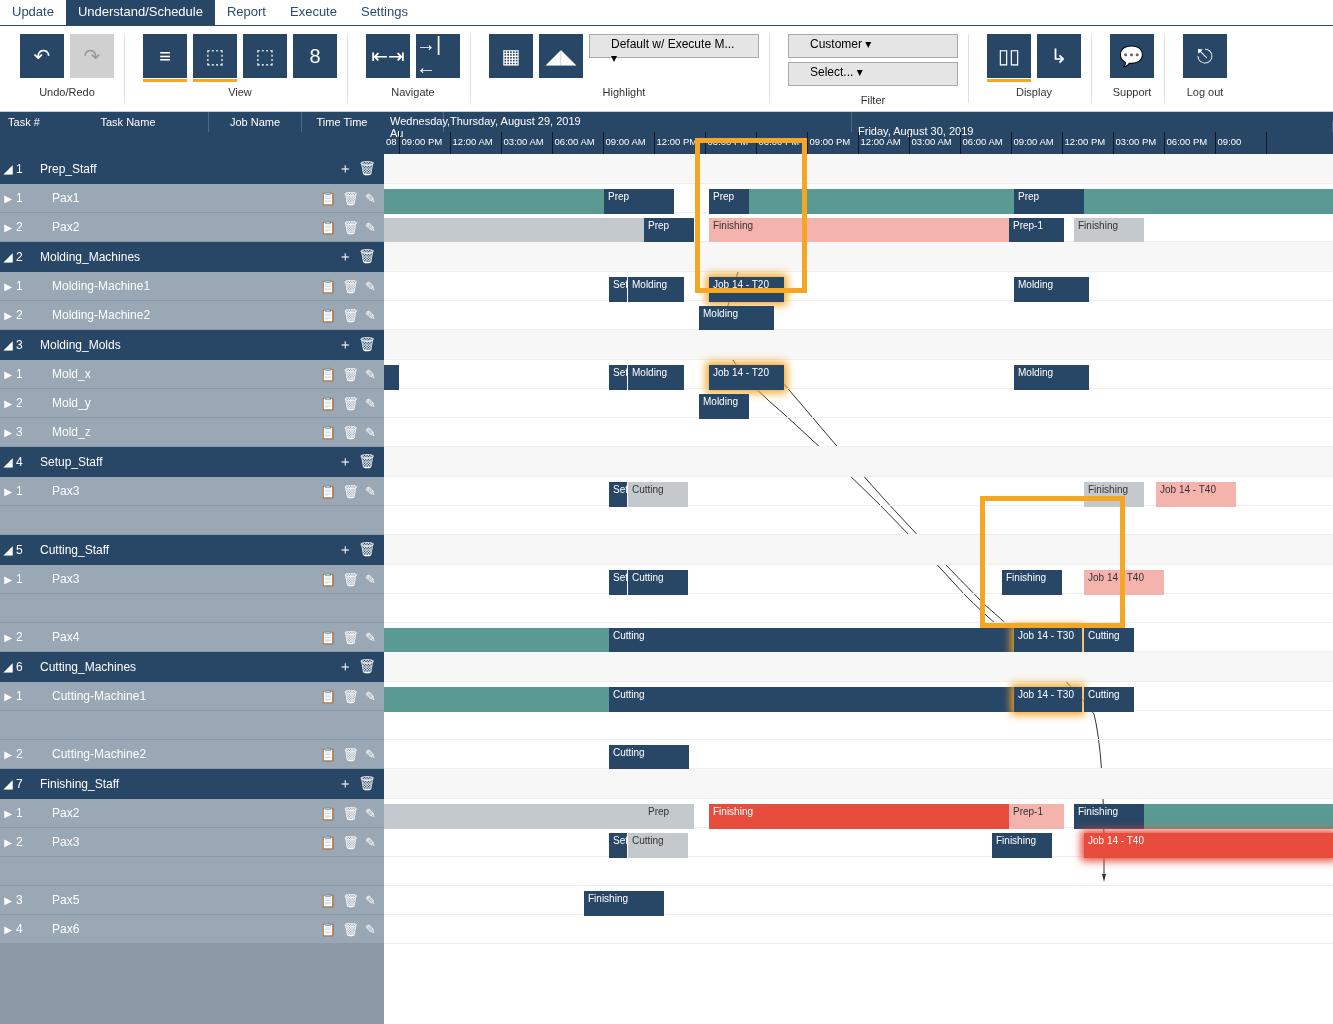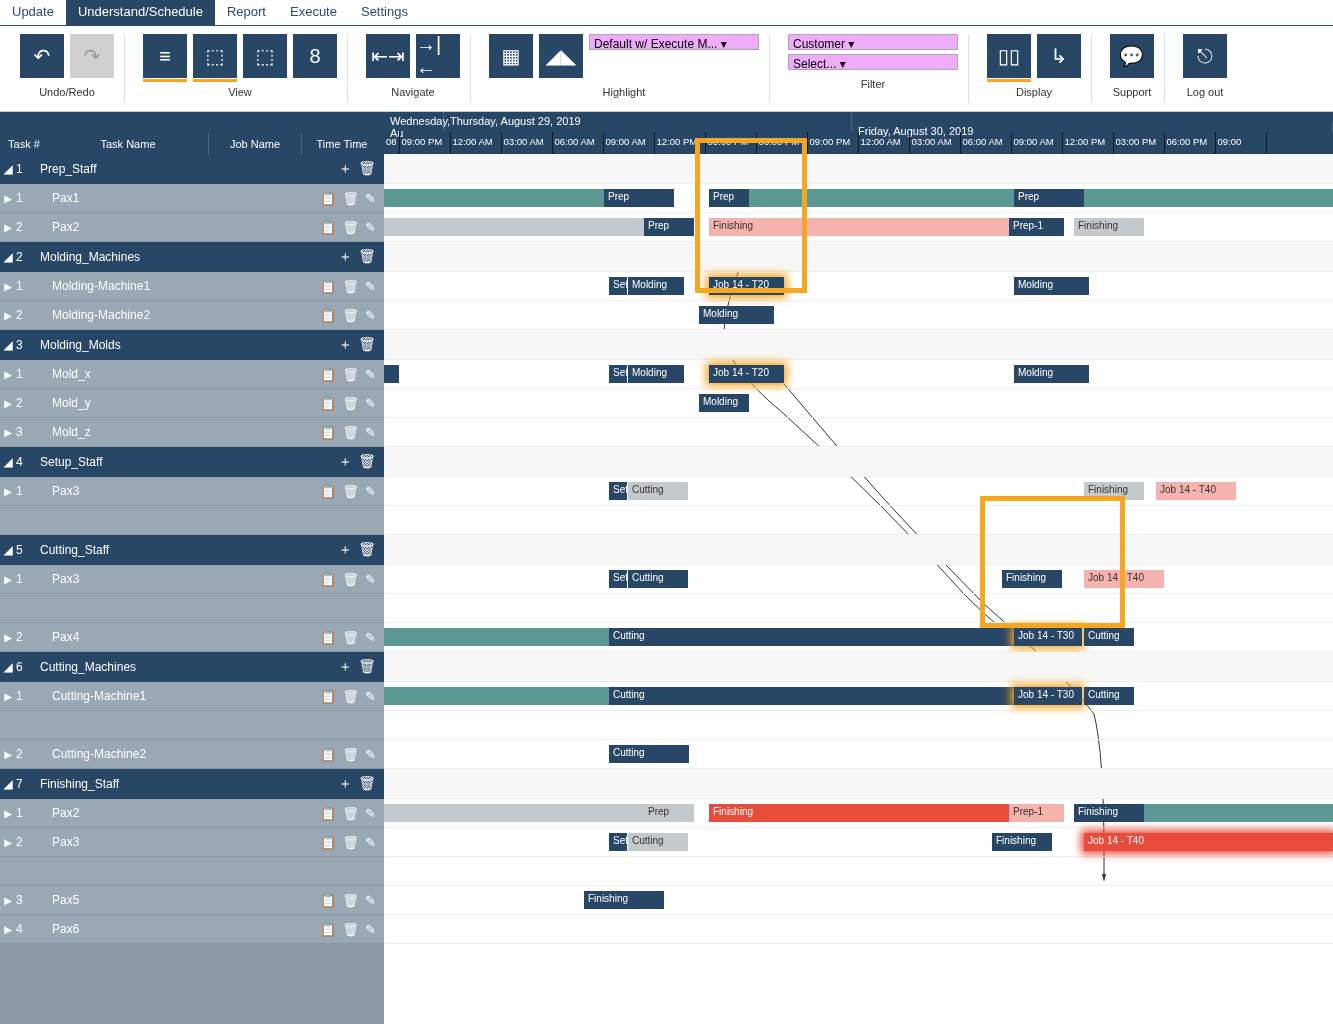"Default w/ Execute M... ▾" .ribsel select,.ribsel .selbox { background: #f0abfc -> #e5e5e5; height: 16px -> 24px; padding: 2px 4px -> 2px 21px }
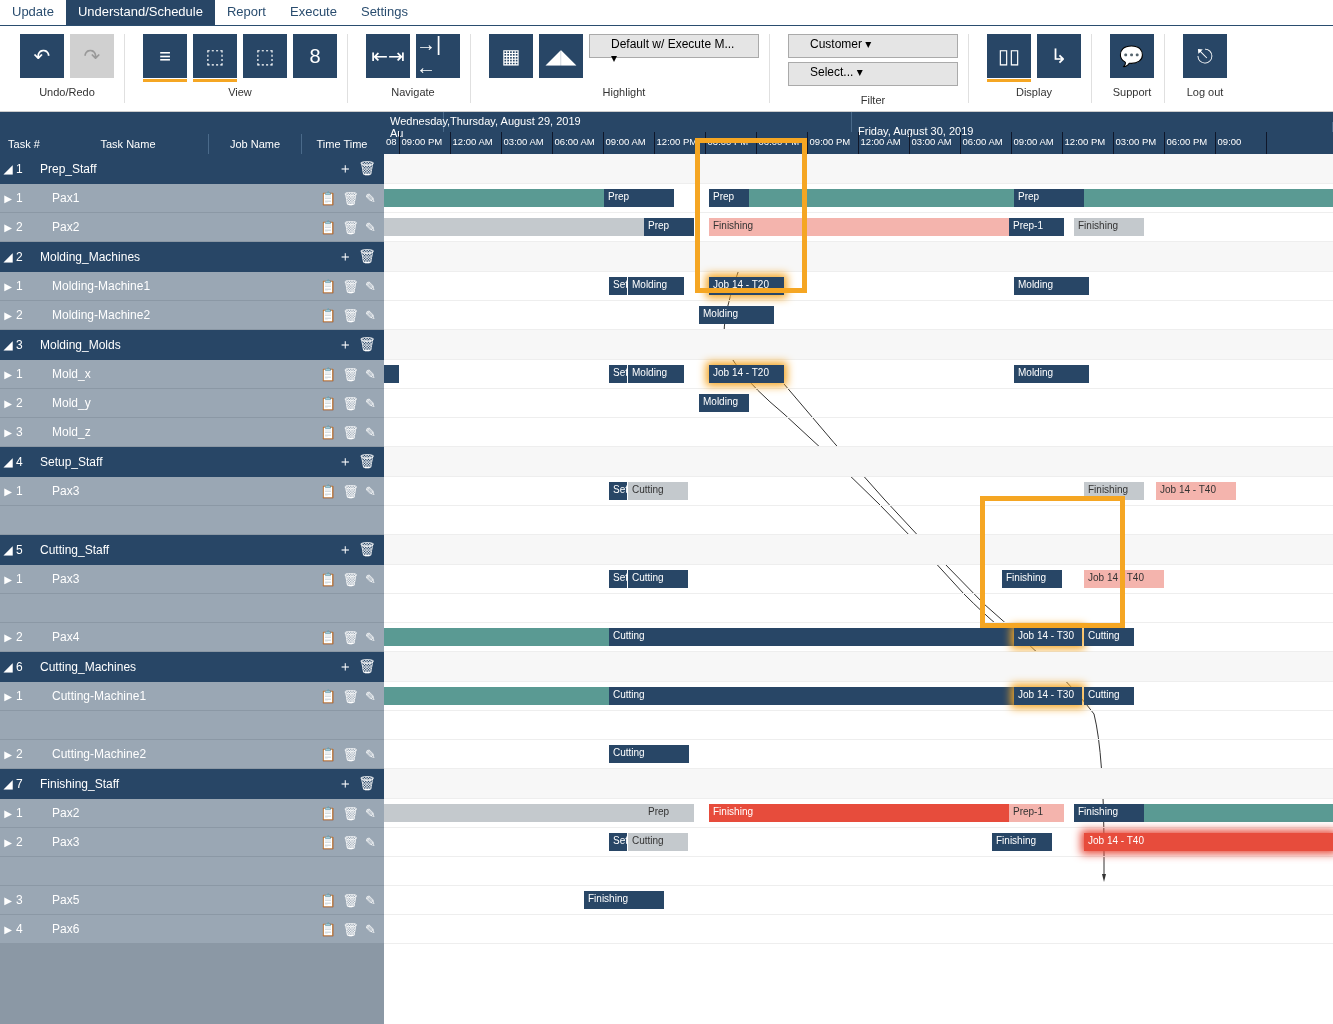"Task #" .lhdr { align-items: flex-end -> flex-start }
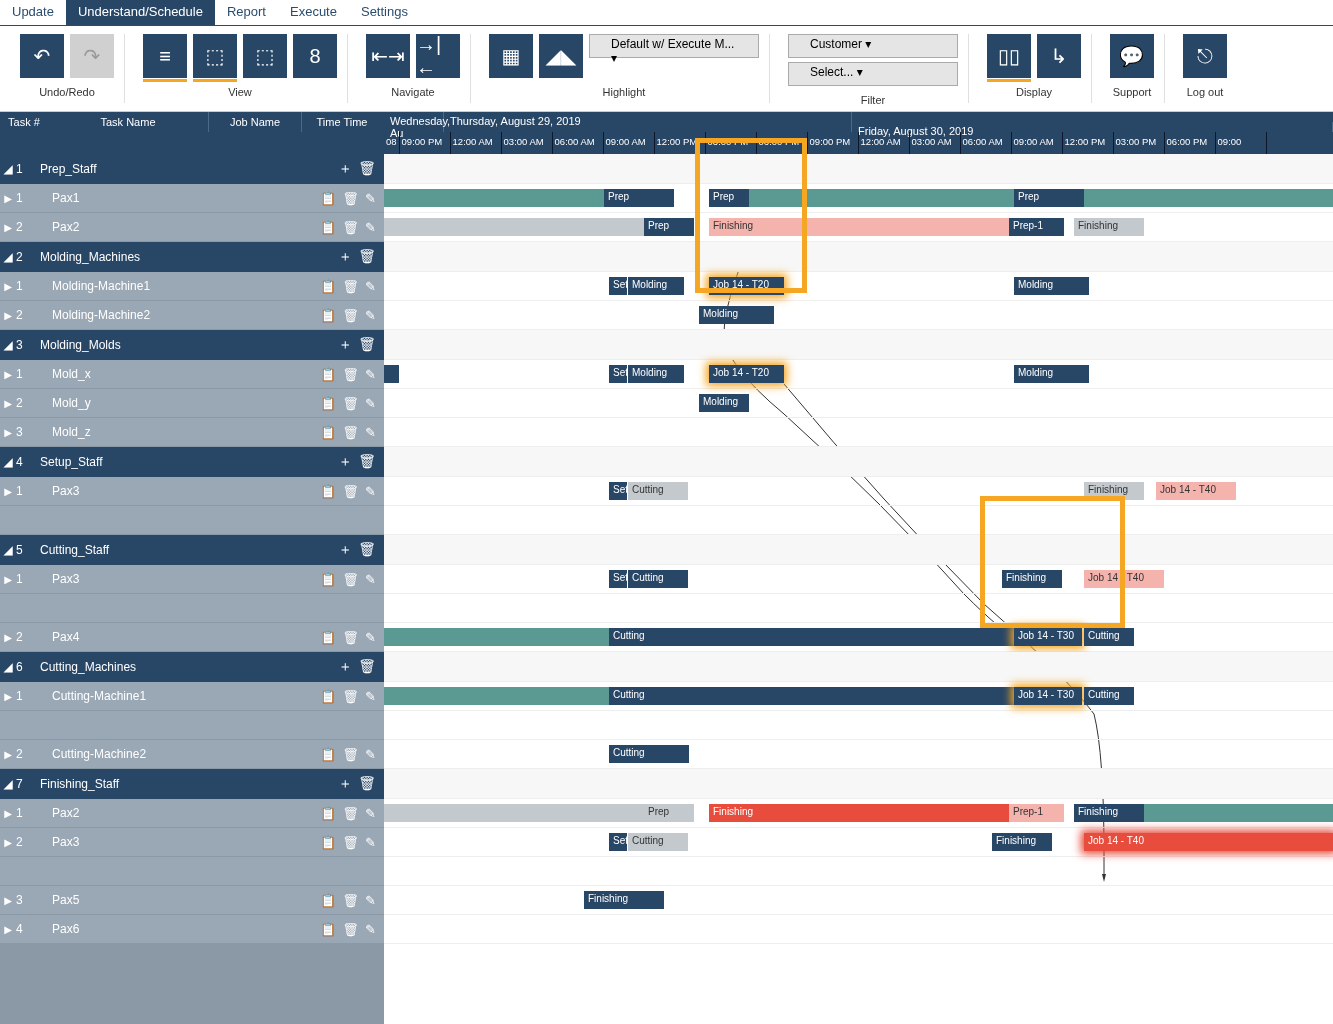"Prep" .bar { height: 18px -> 25px }
